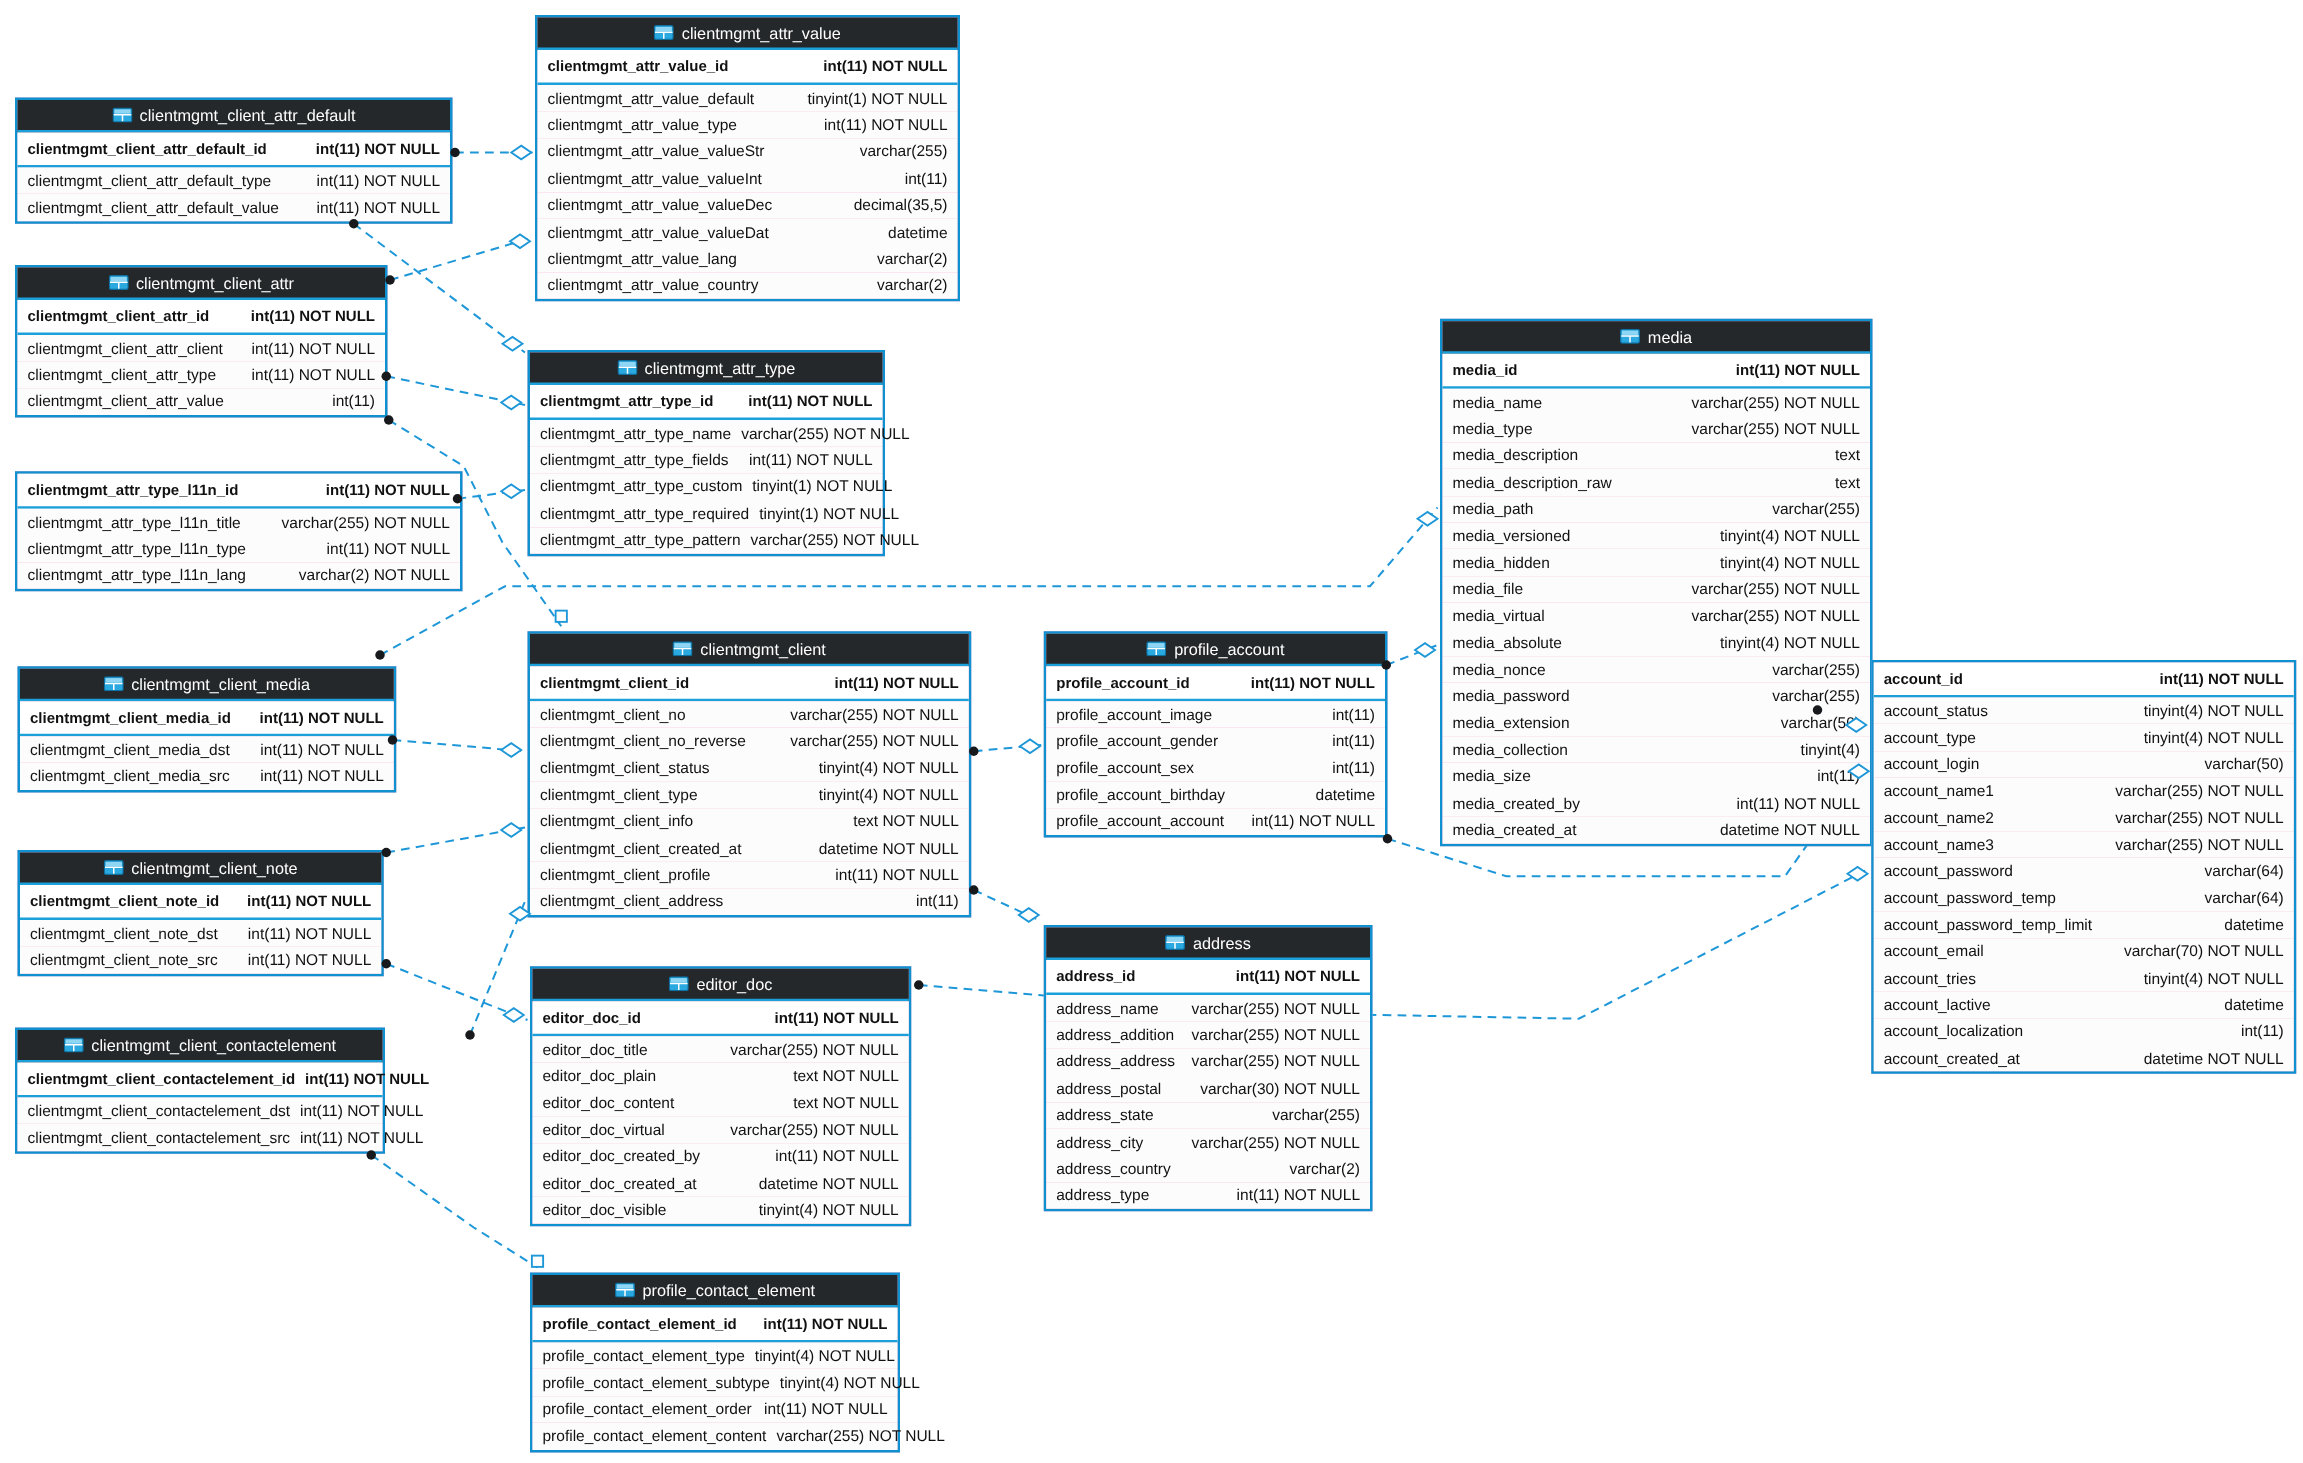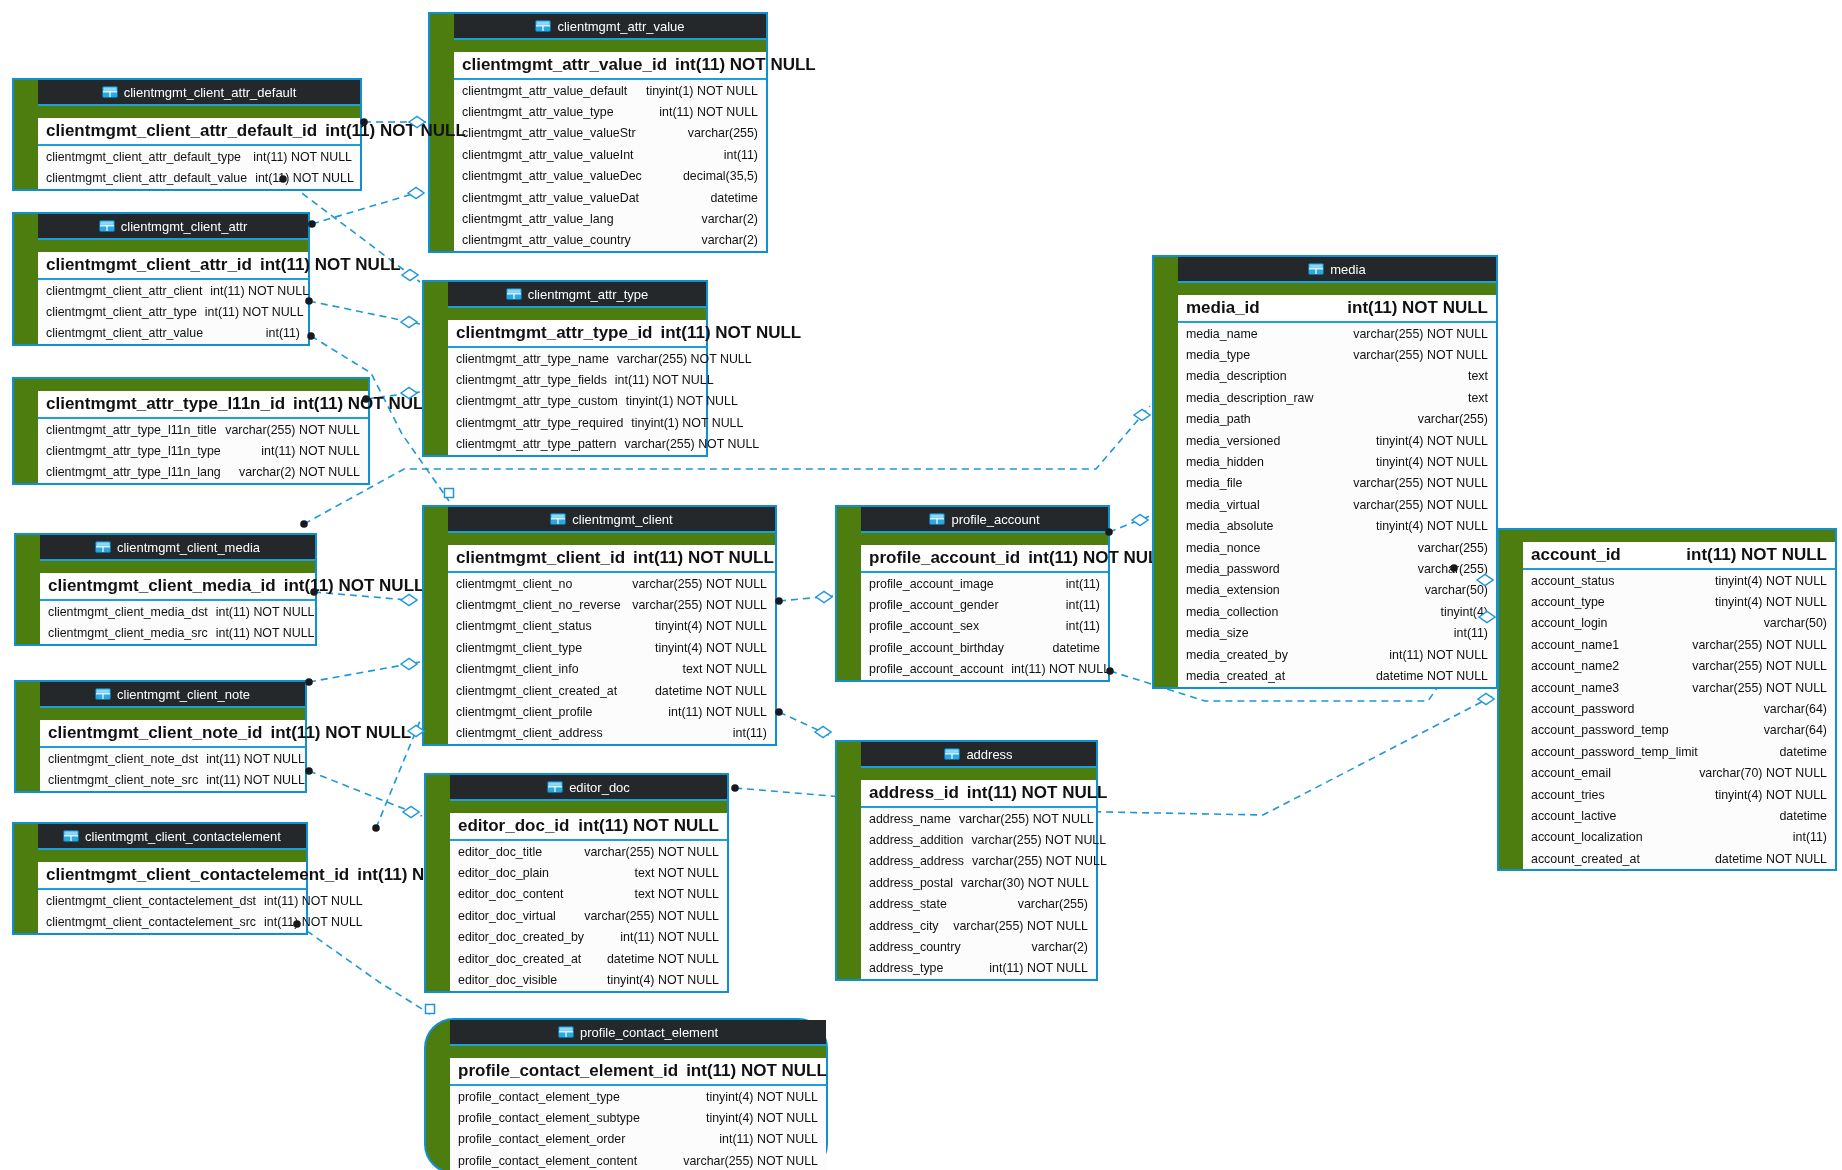"clientmgmt_attr_value" .table { background: #4d7c0f -> #f9a8d4; padding-left: 24px -> none }
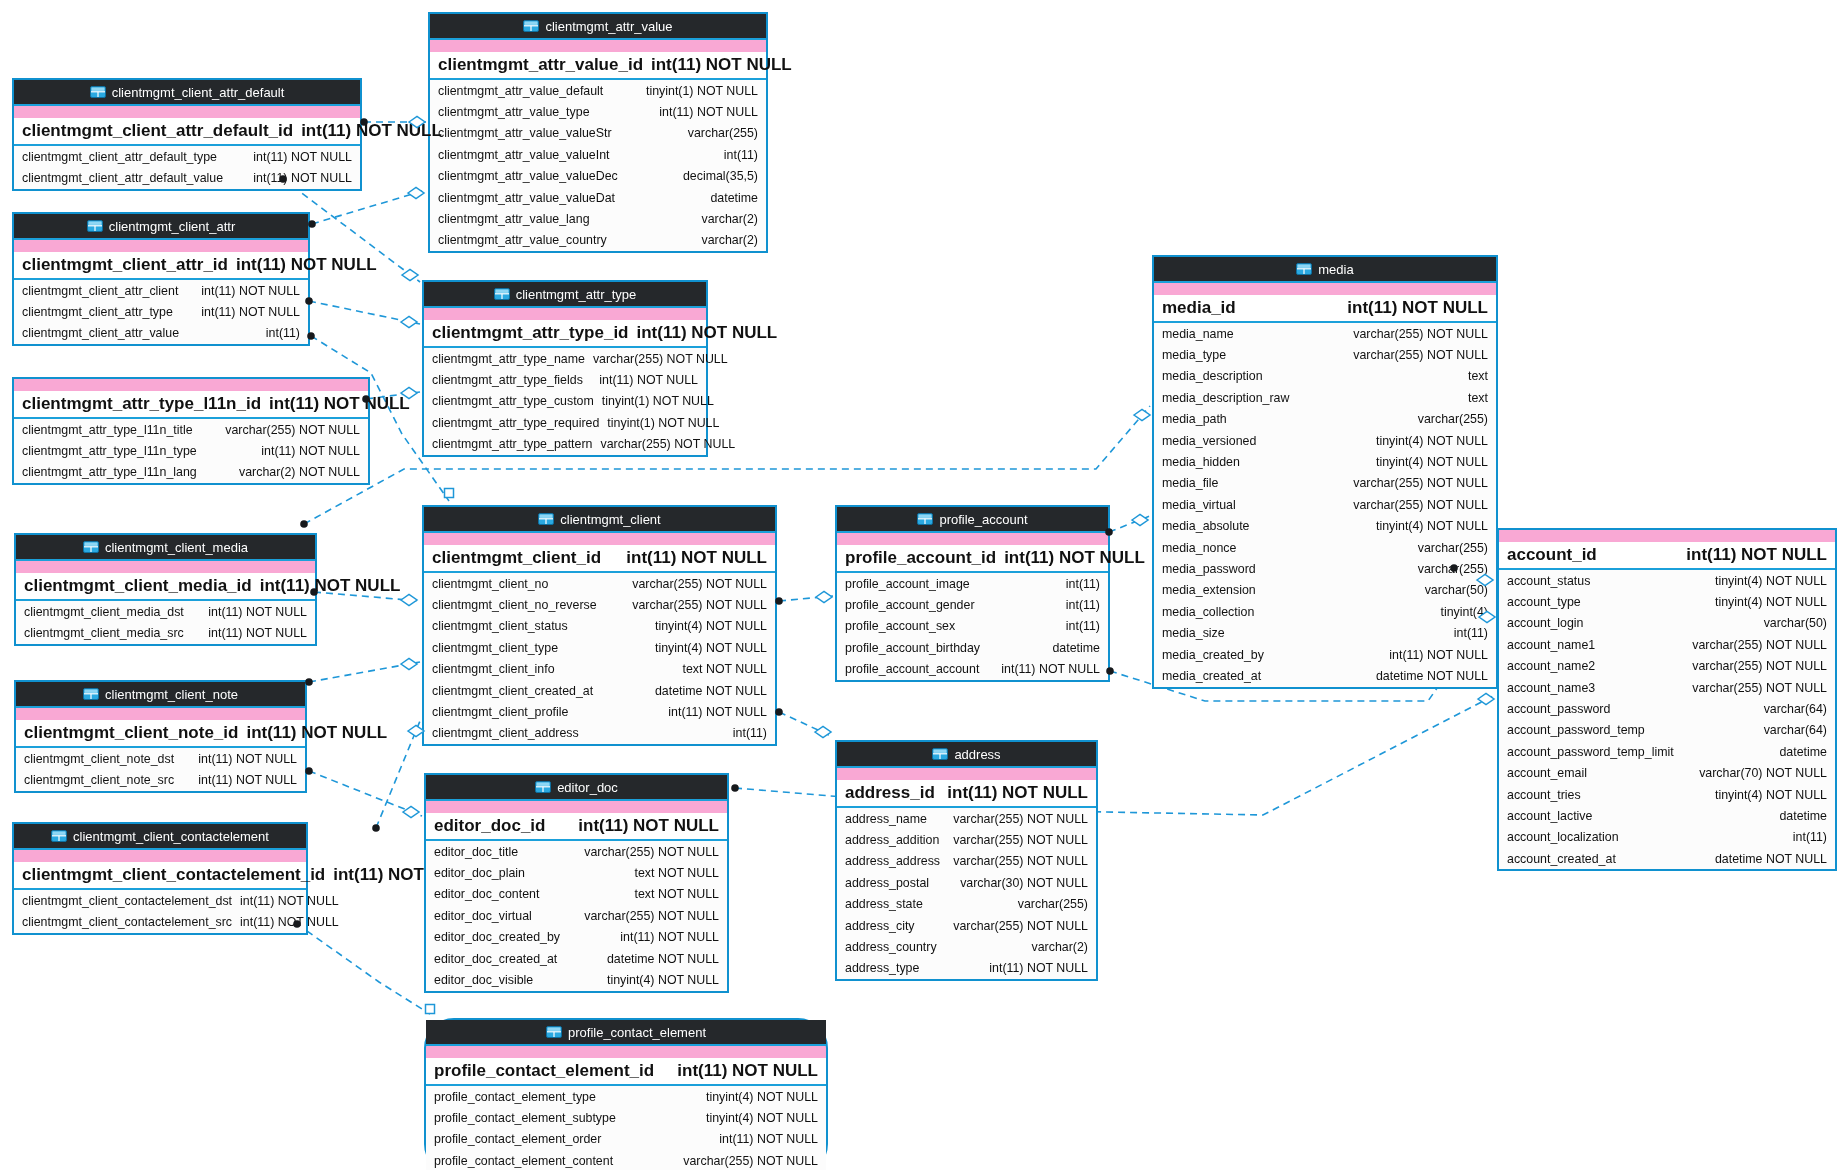"clientmgmt_attr_value_id" .pkrow { font-size: 17px -> 12px; margin-top: 12px -> none }
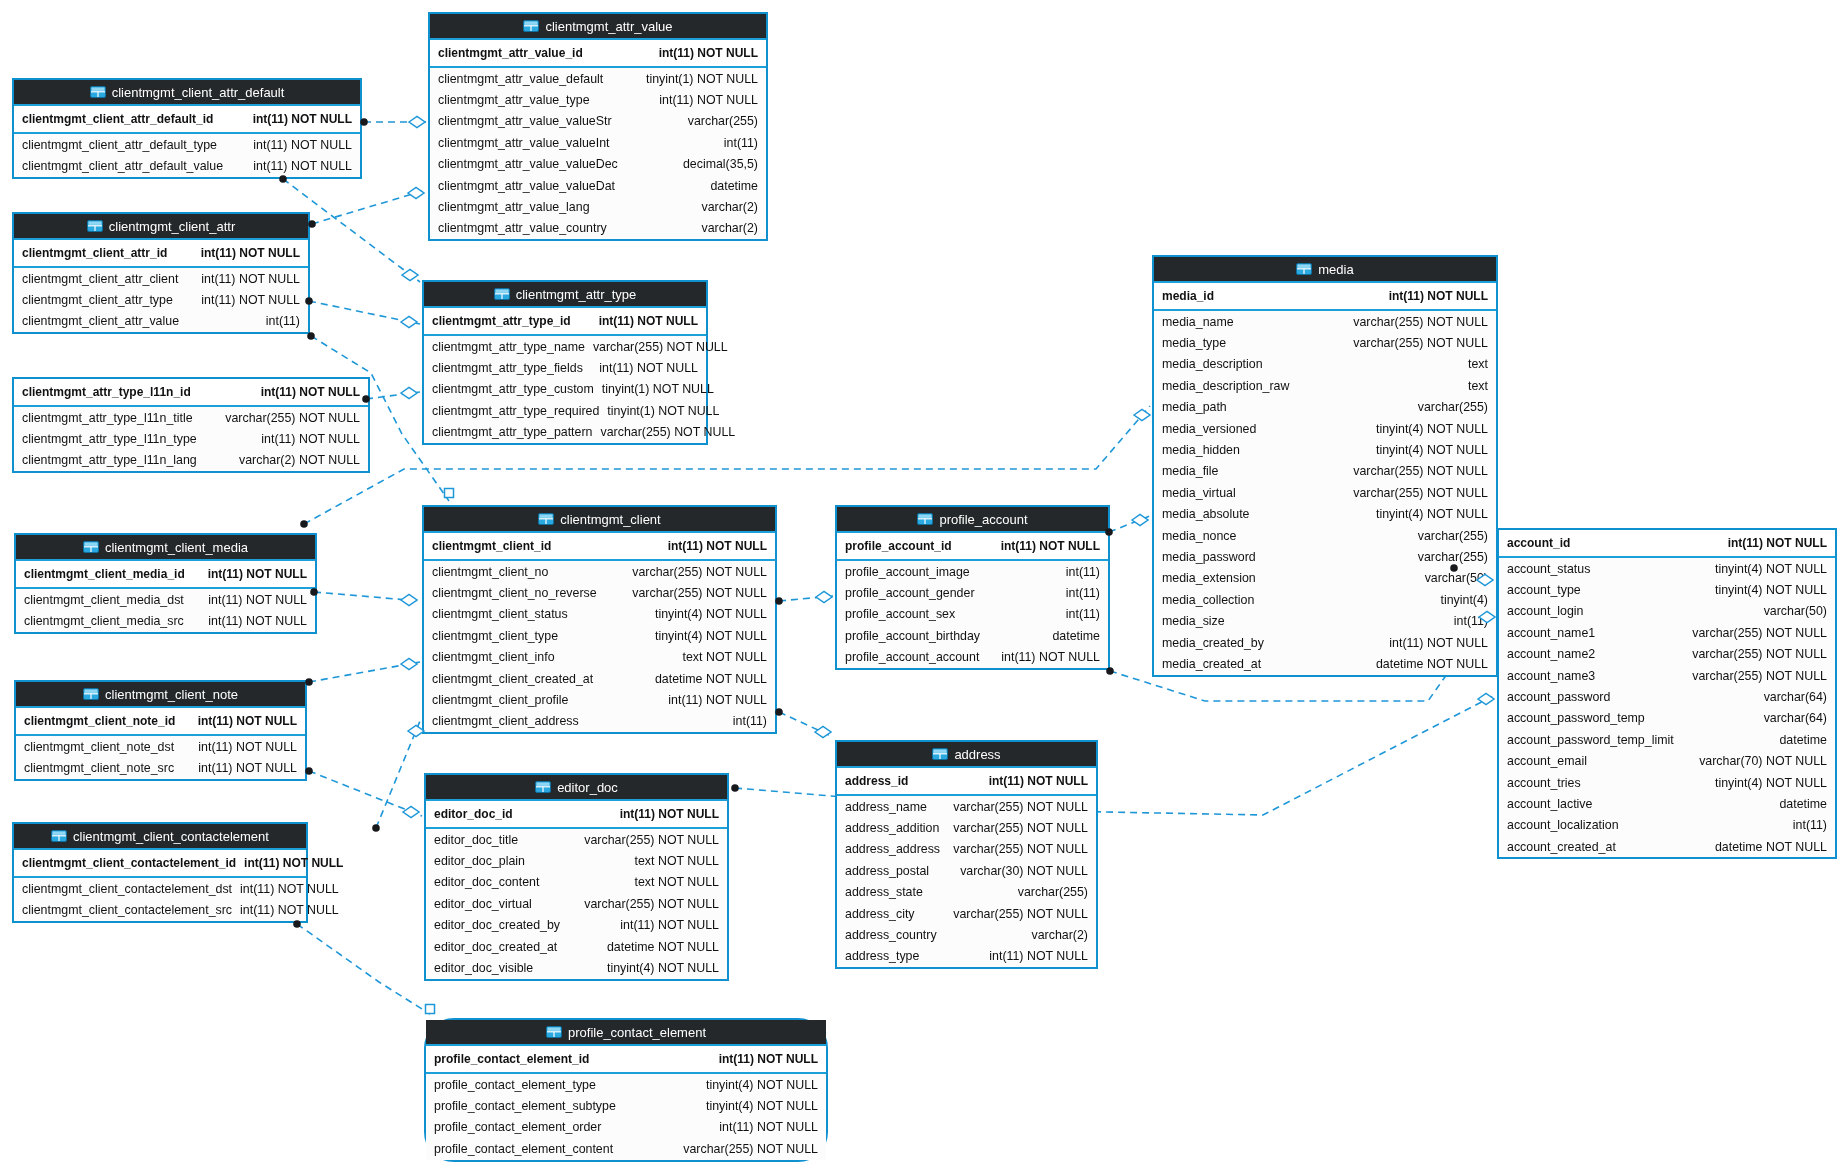"profile_contact_element" div.table { border-radius: 30px -> none; width: 404px -> 296px }
